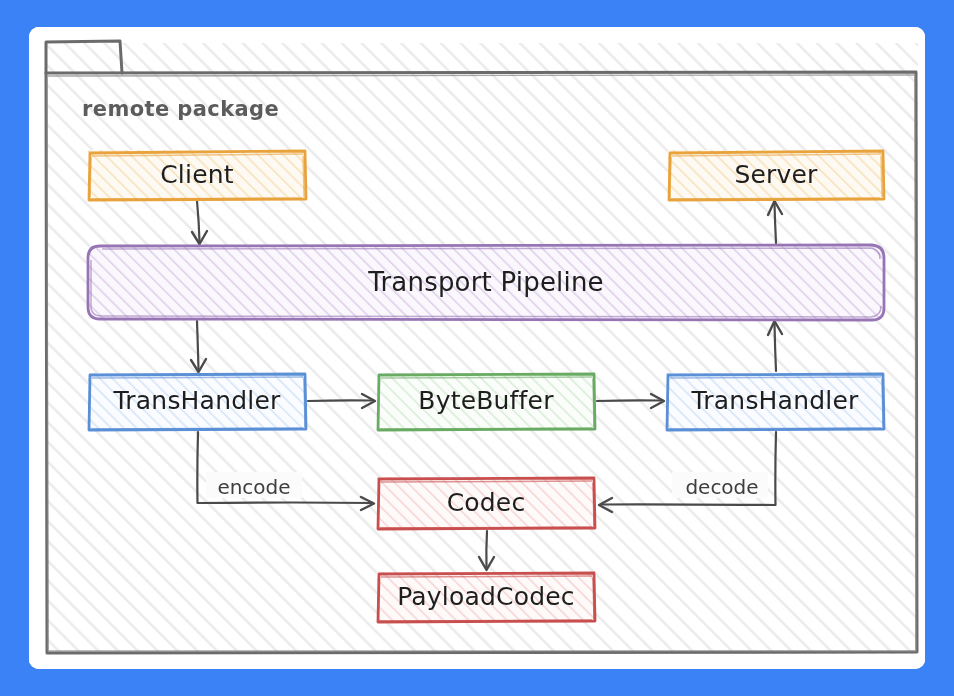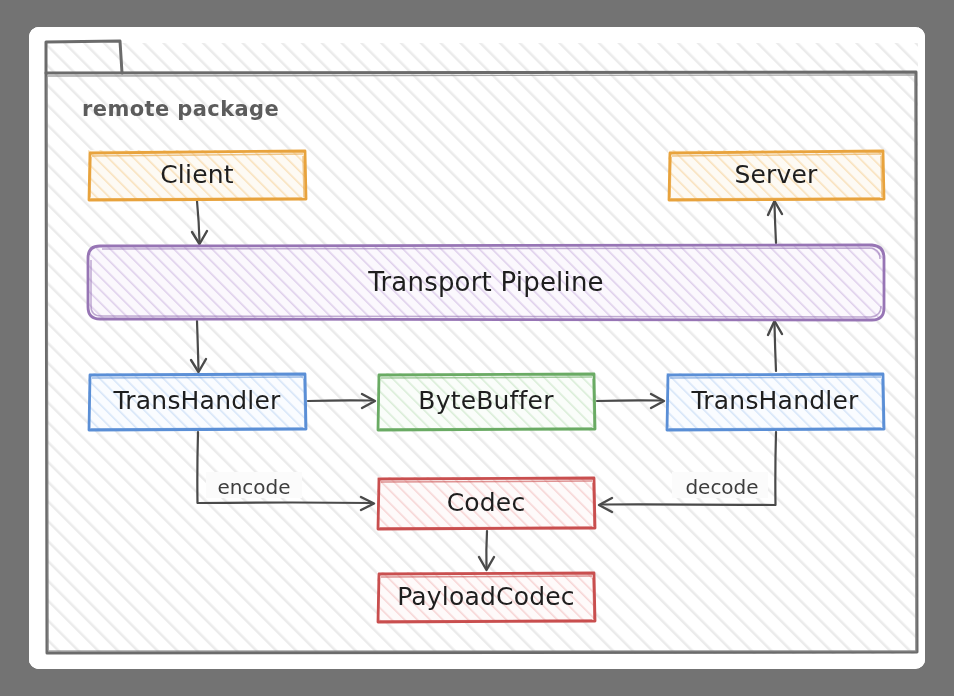"remote package" #stage { background: #737373 -> #3b82f6 }
